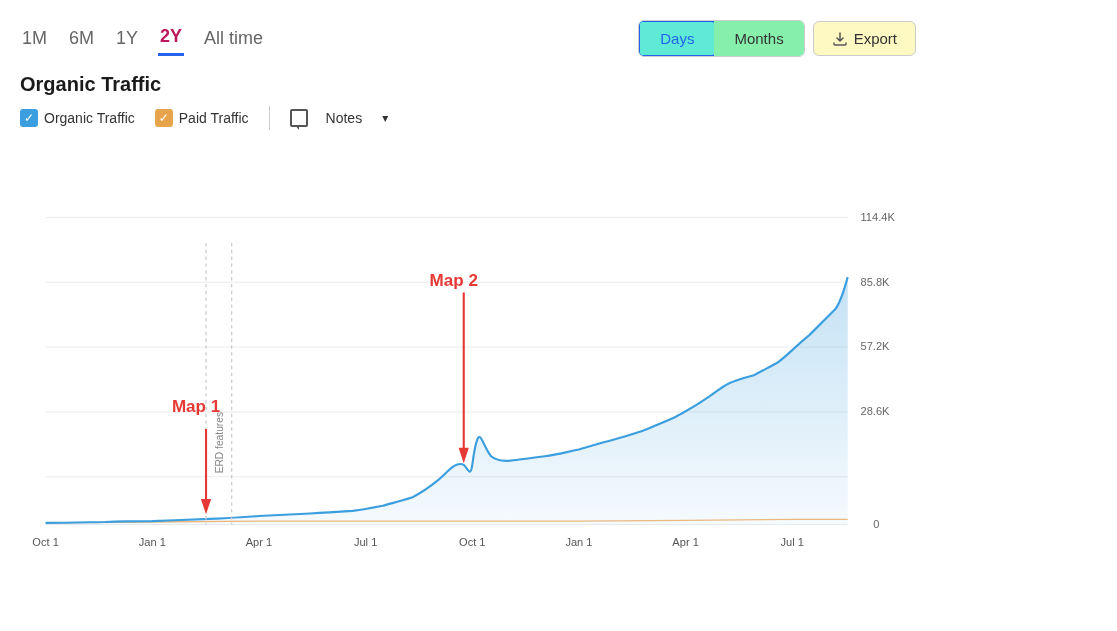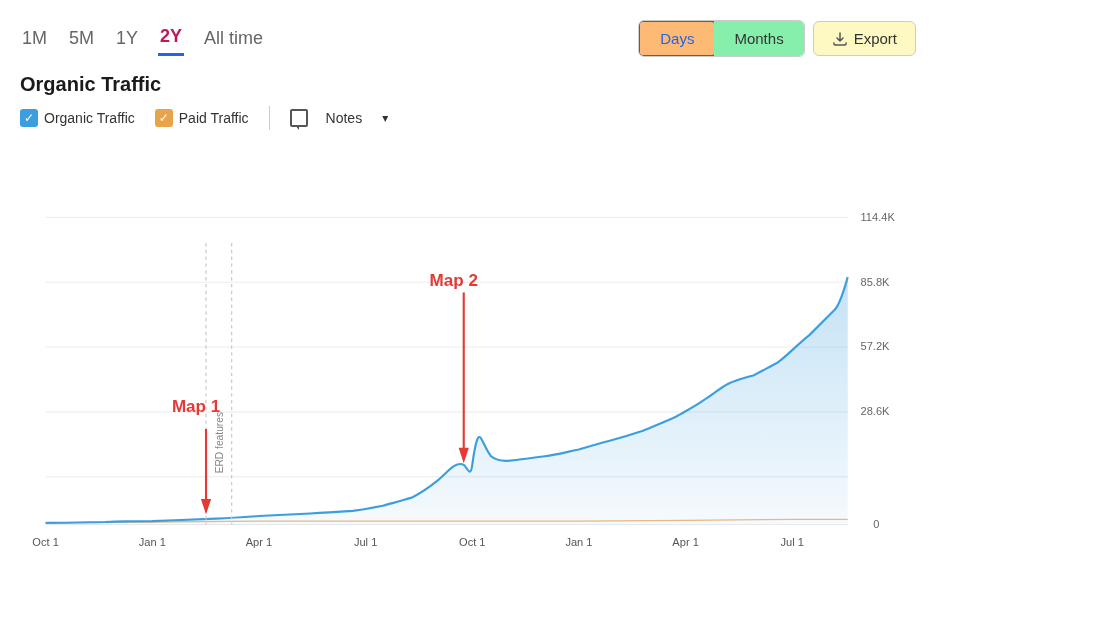"5M" span.time-filter { text: 5M -> 6M }
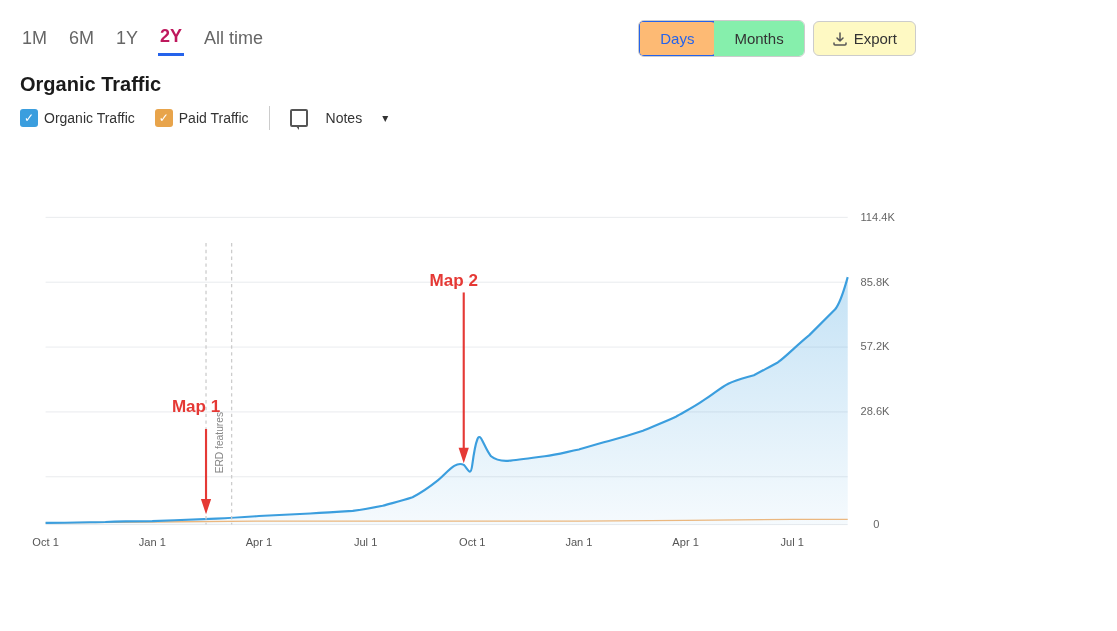"Days" .view-btn.active { background: #fdba74 -> #5eead4 }
